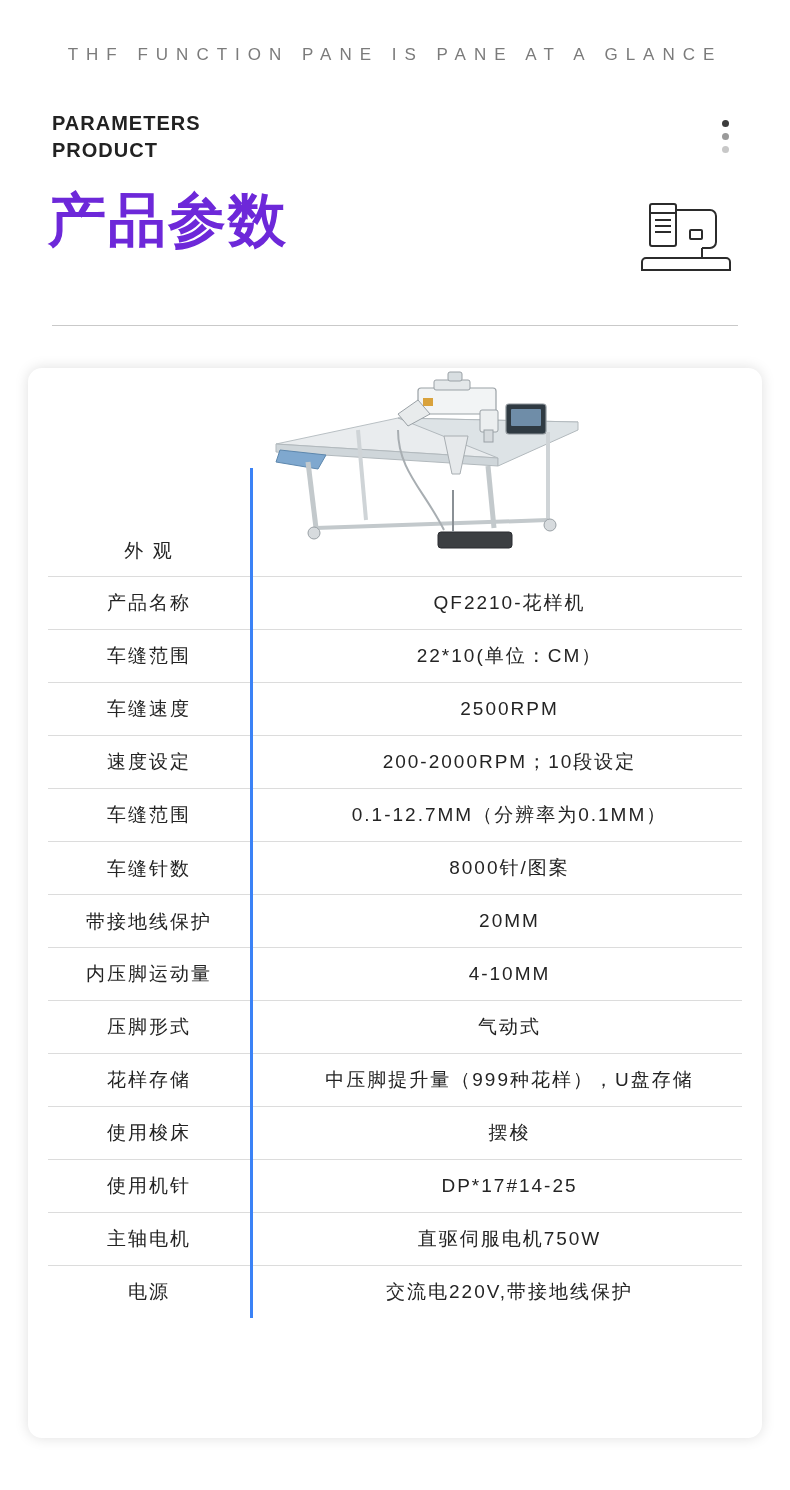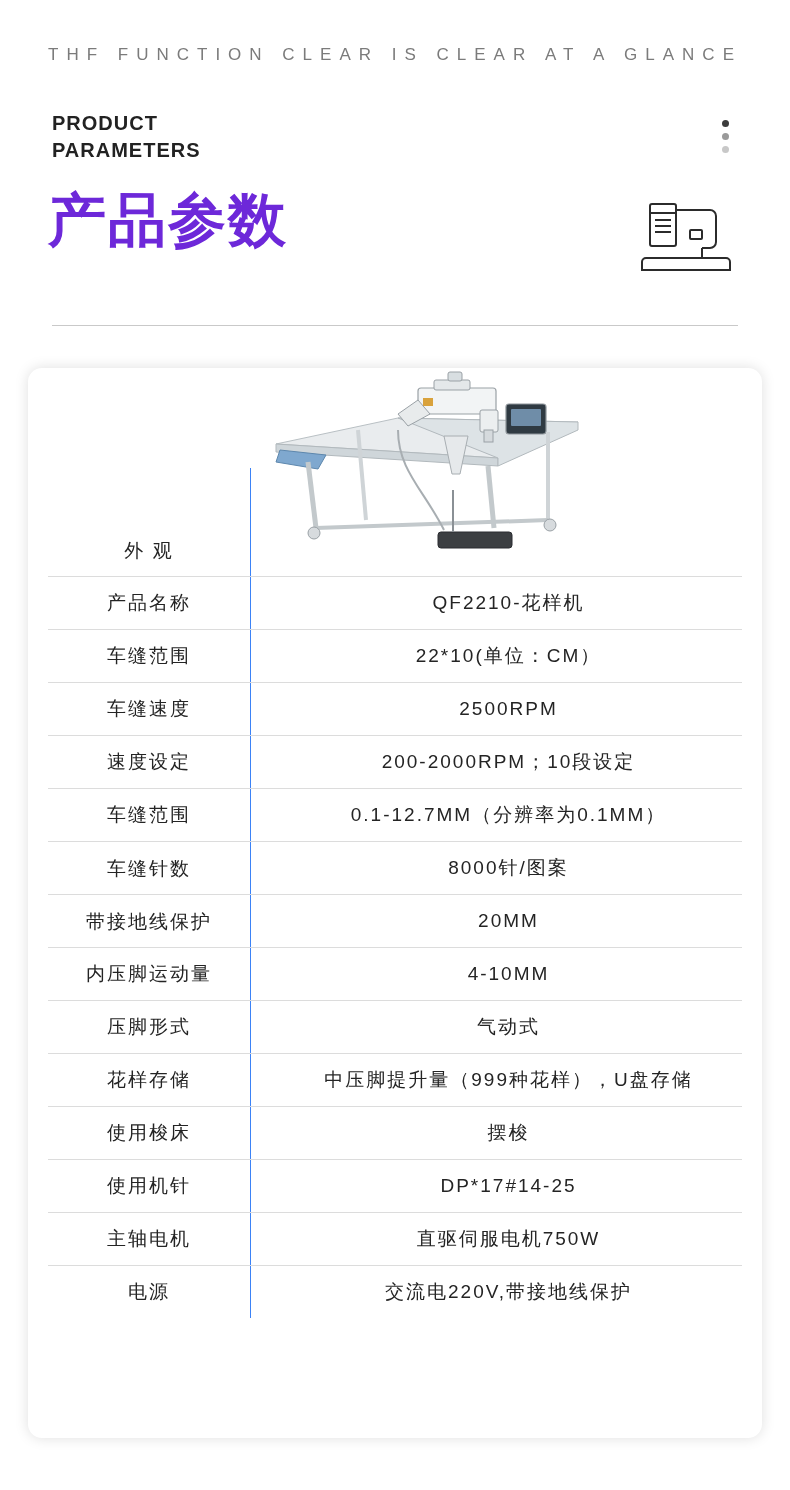"THF FUNCTION CLEAR IS CLEAR" div.banner { text: CLEAR  IS  CLEAR -> PANE  IS  PANE }
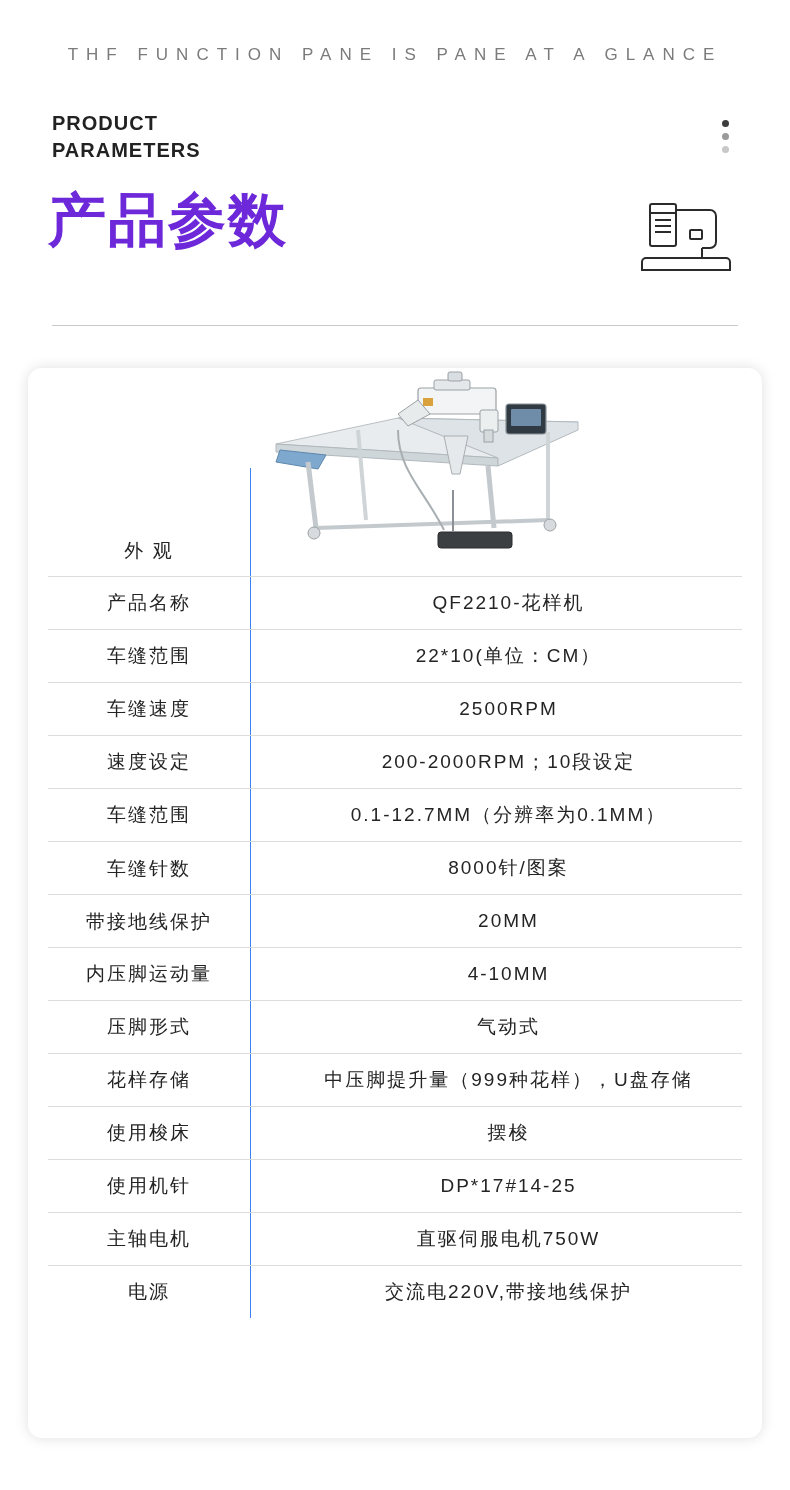"PRODUCT" span { order: before "PARAMETERS" -> after "PARAMETERS" }
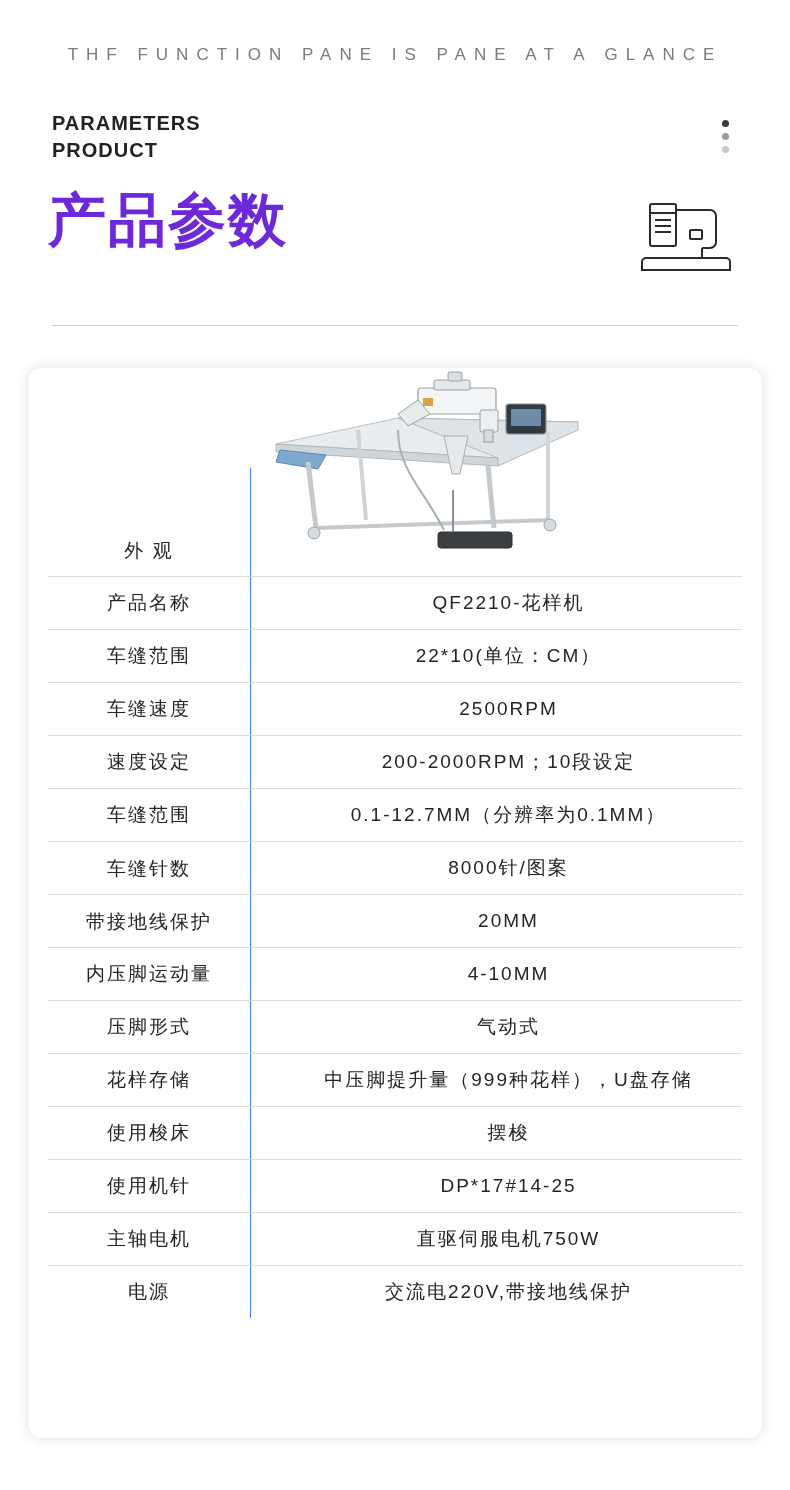"外 观" table.spec td.label { border-right: 1px solid #3b82f6 -> 3px solid #3b82f6 }
